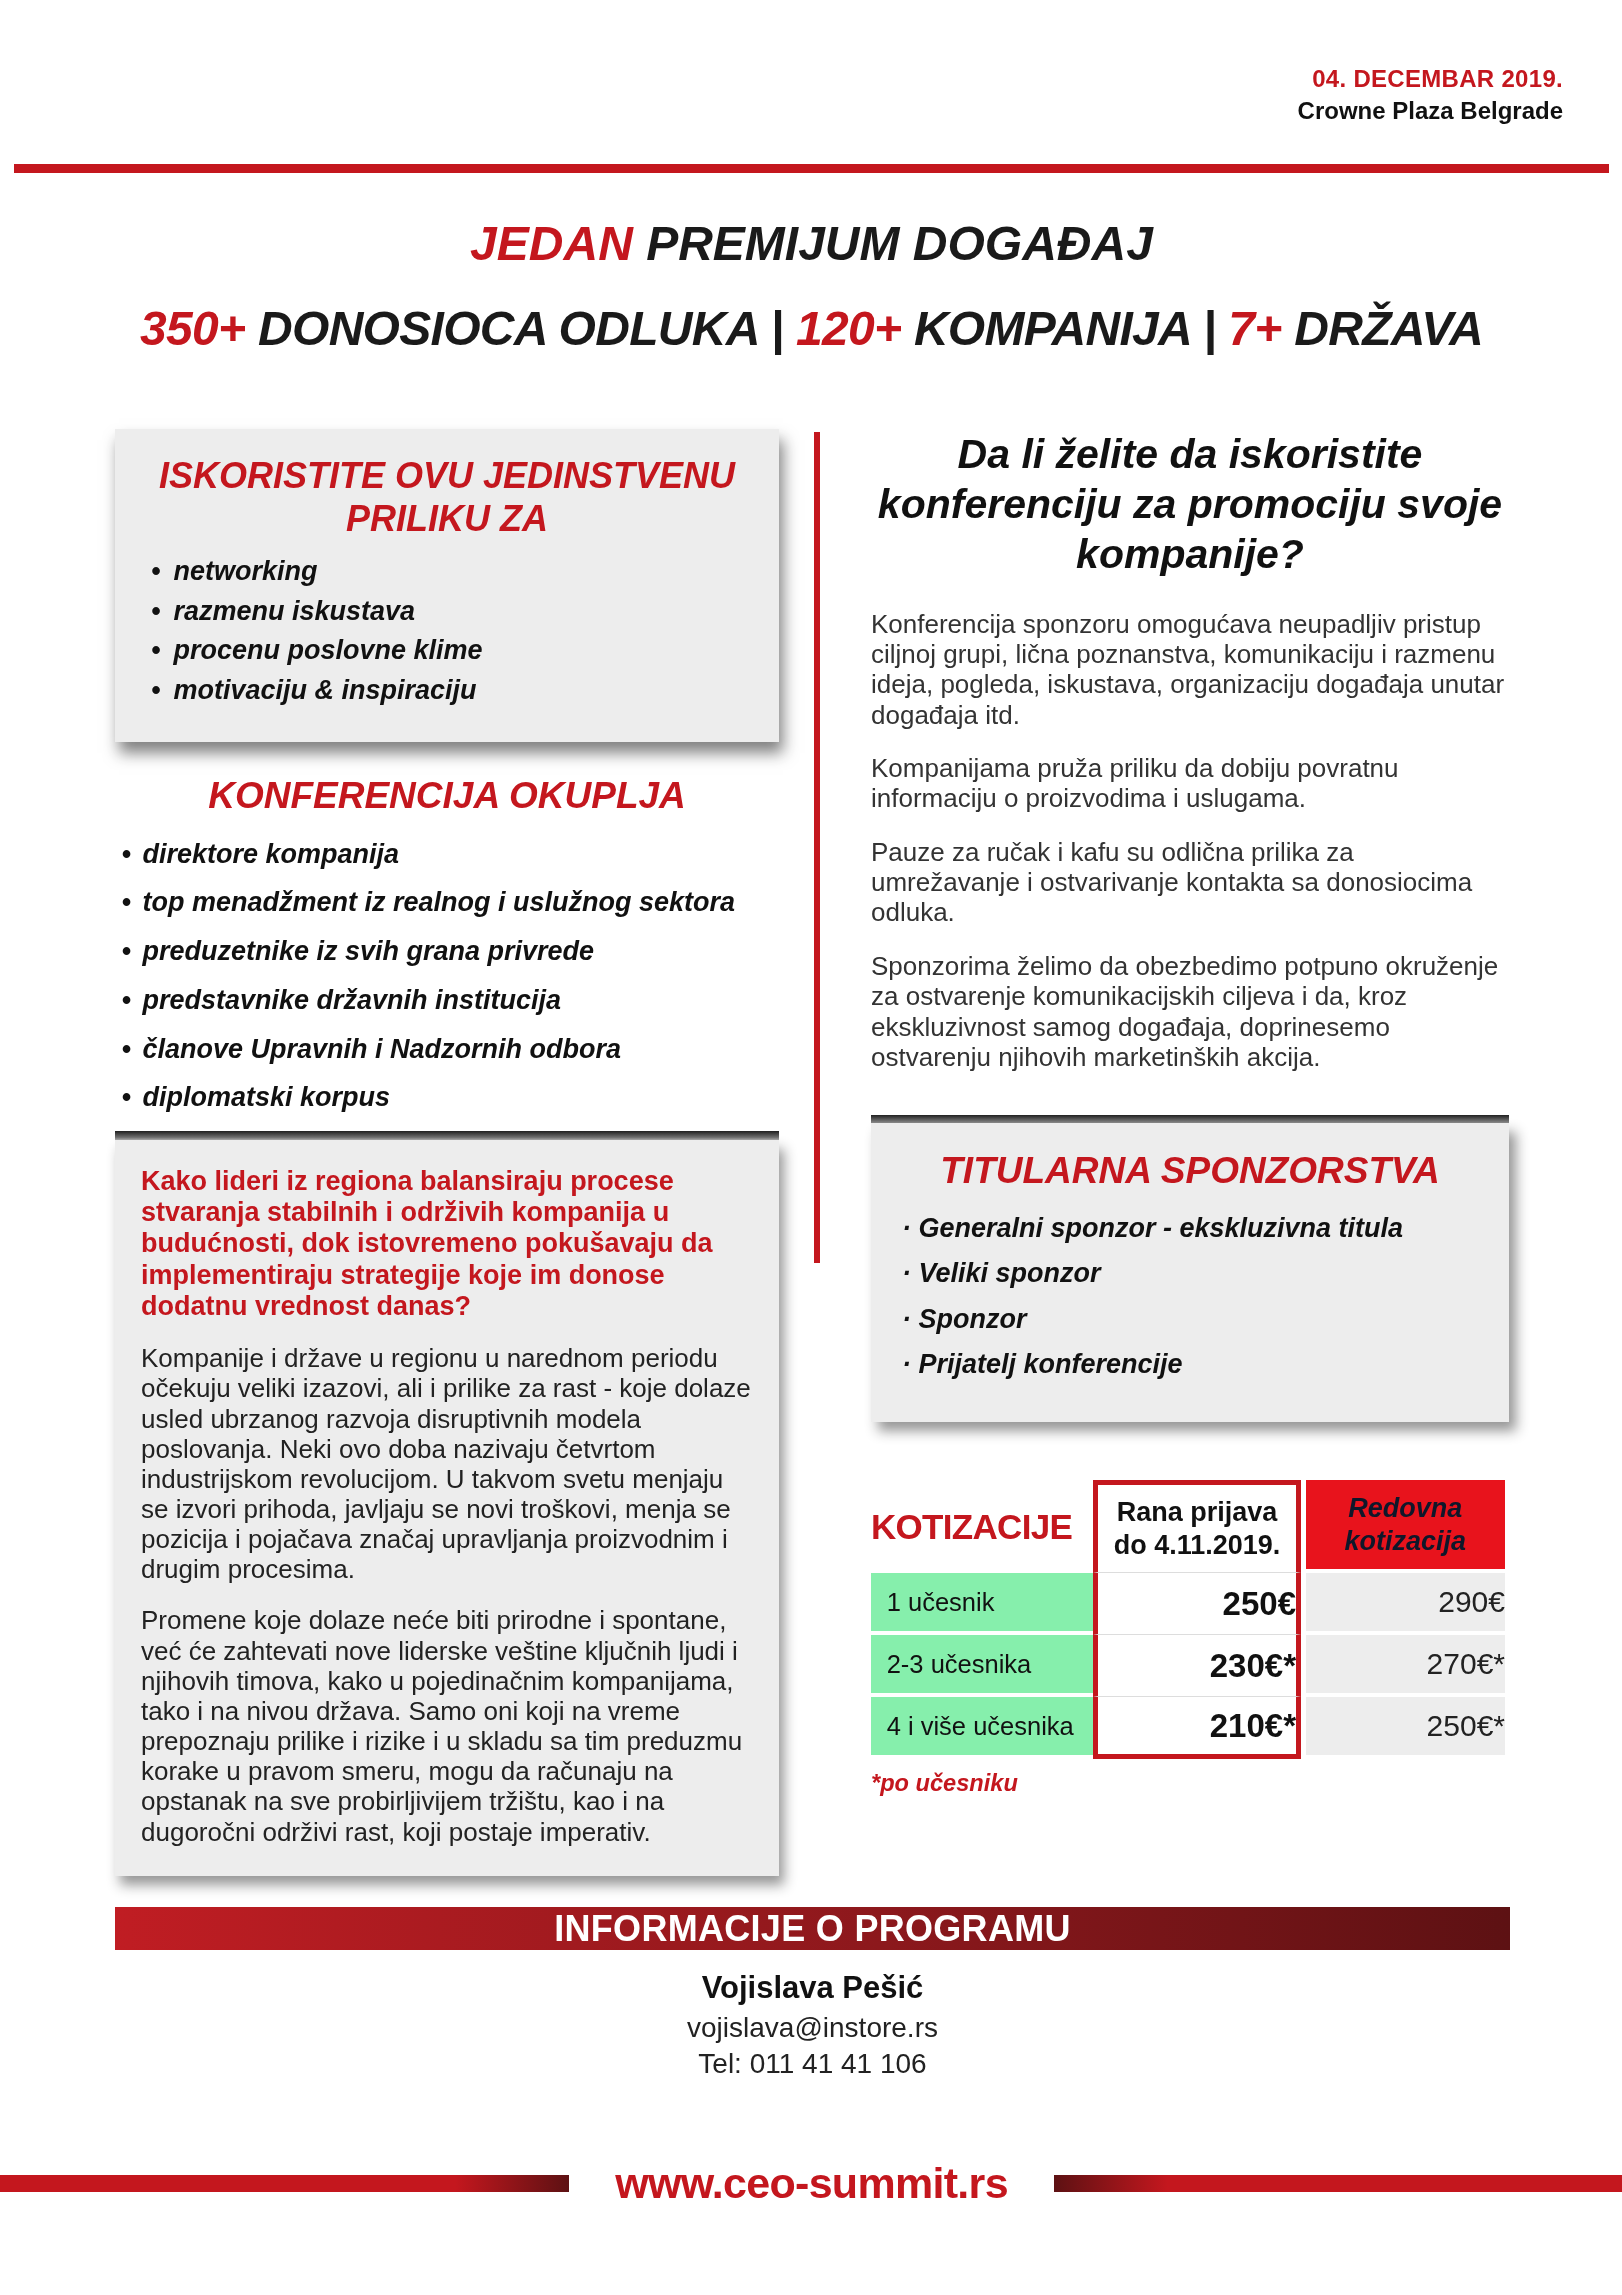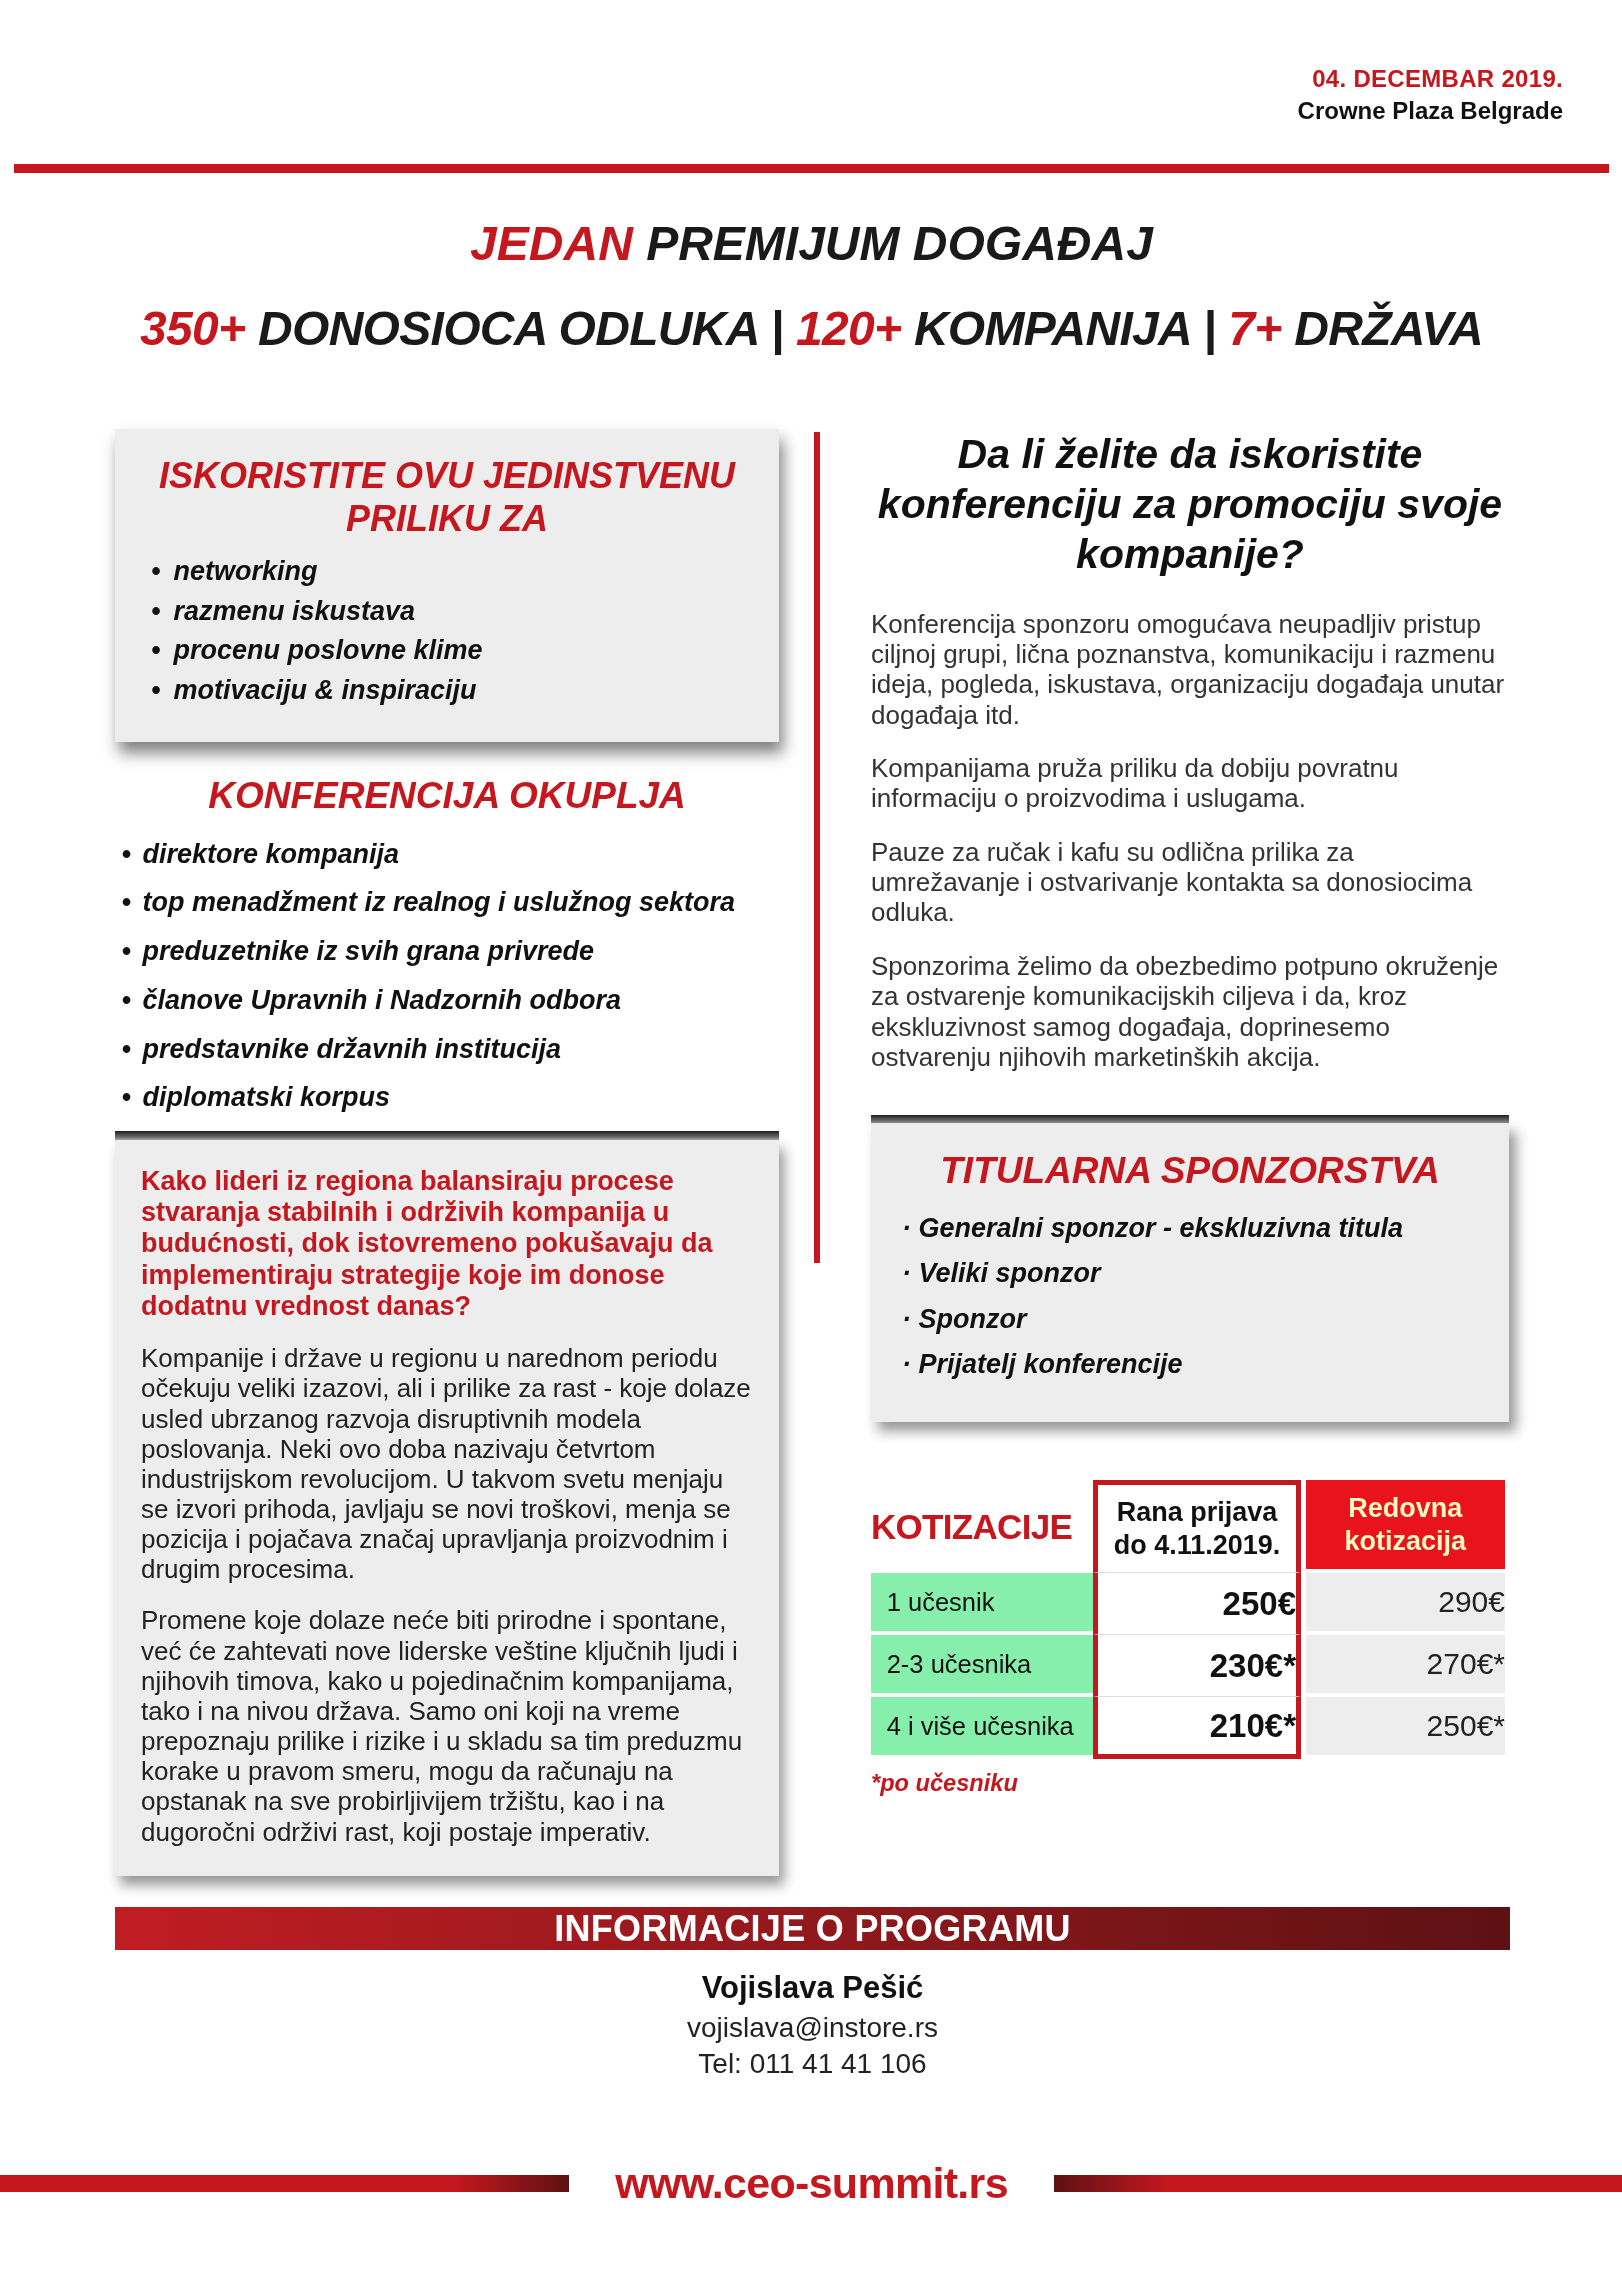"članove Upravnih i Nadzornih odbora" li { order: before "predstavnike državnih institucija" -> after "predstavnike državnih institucija" }
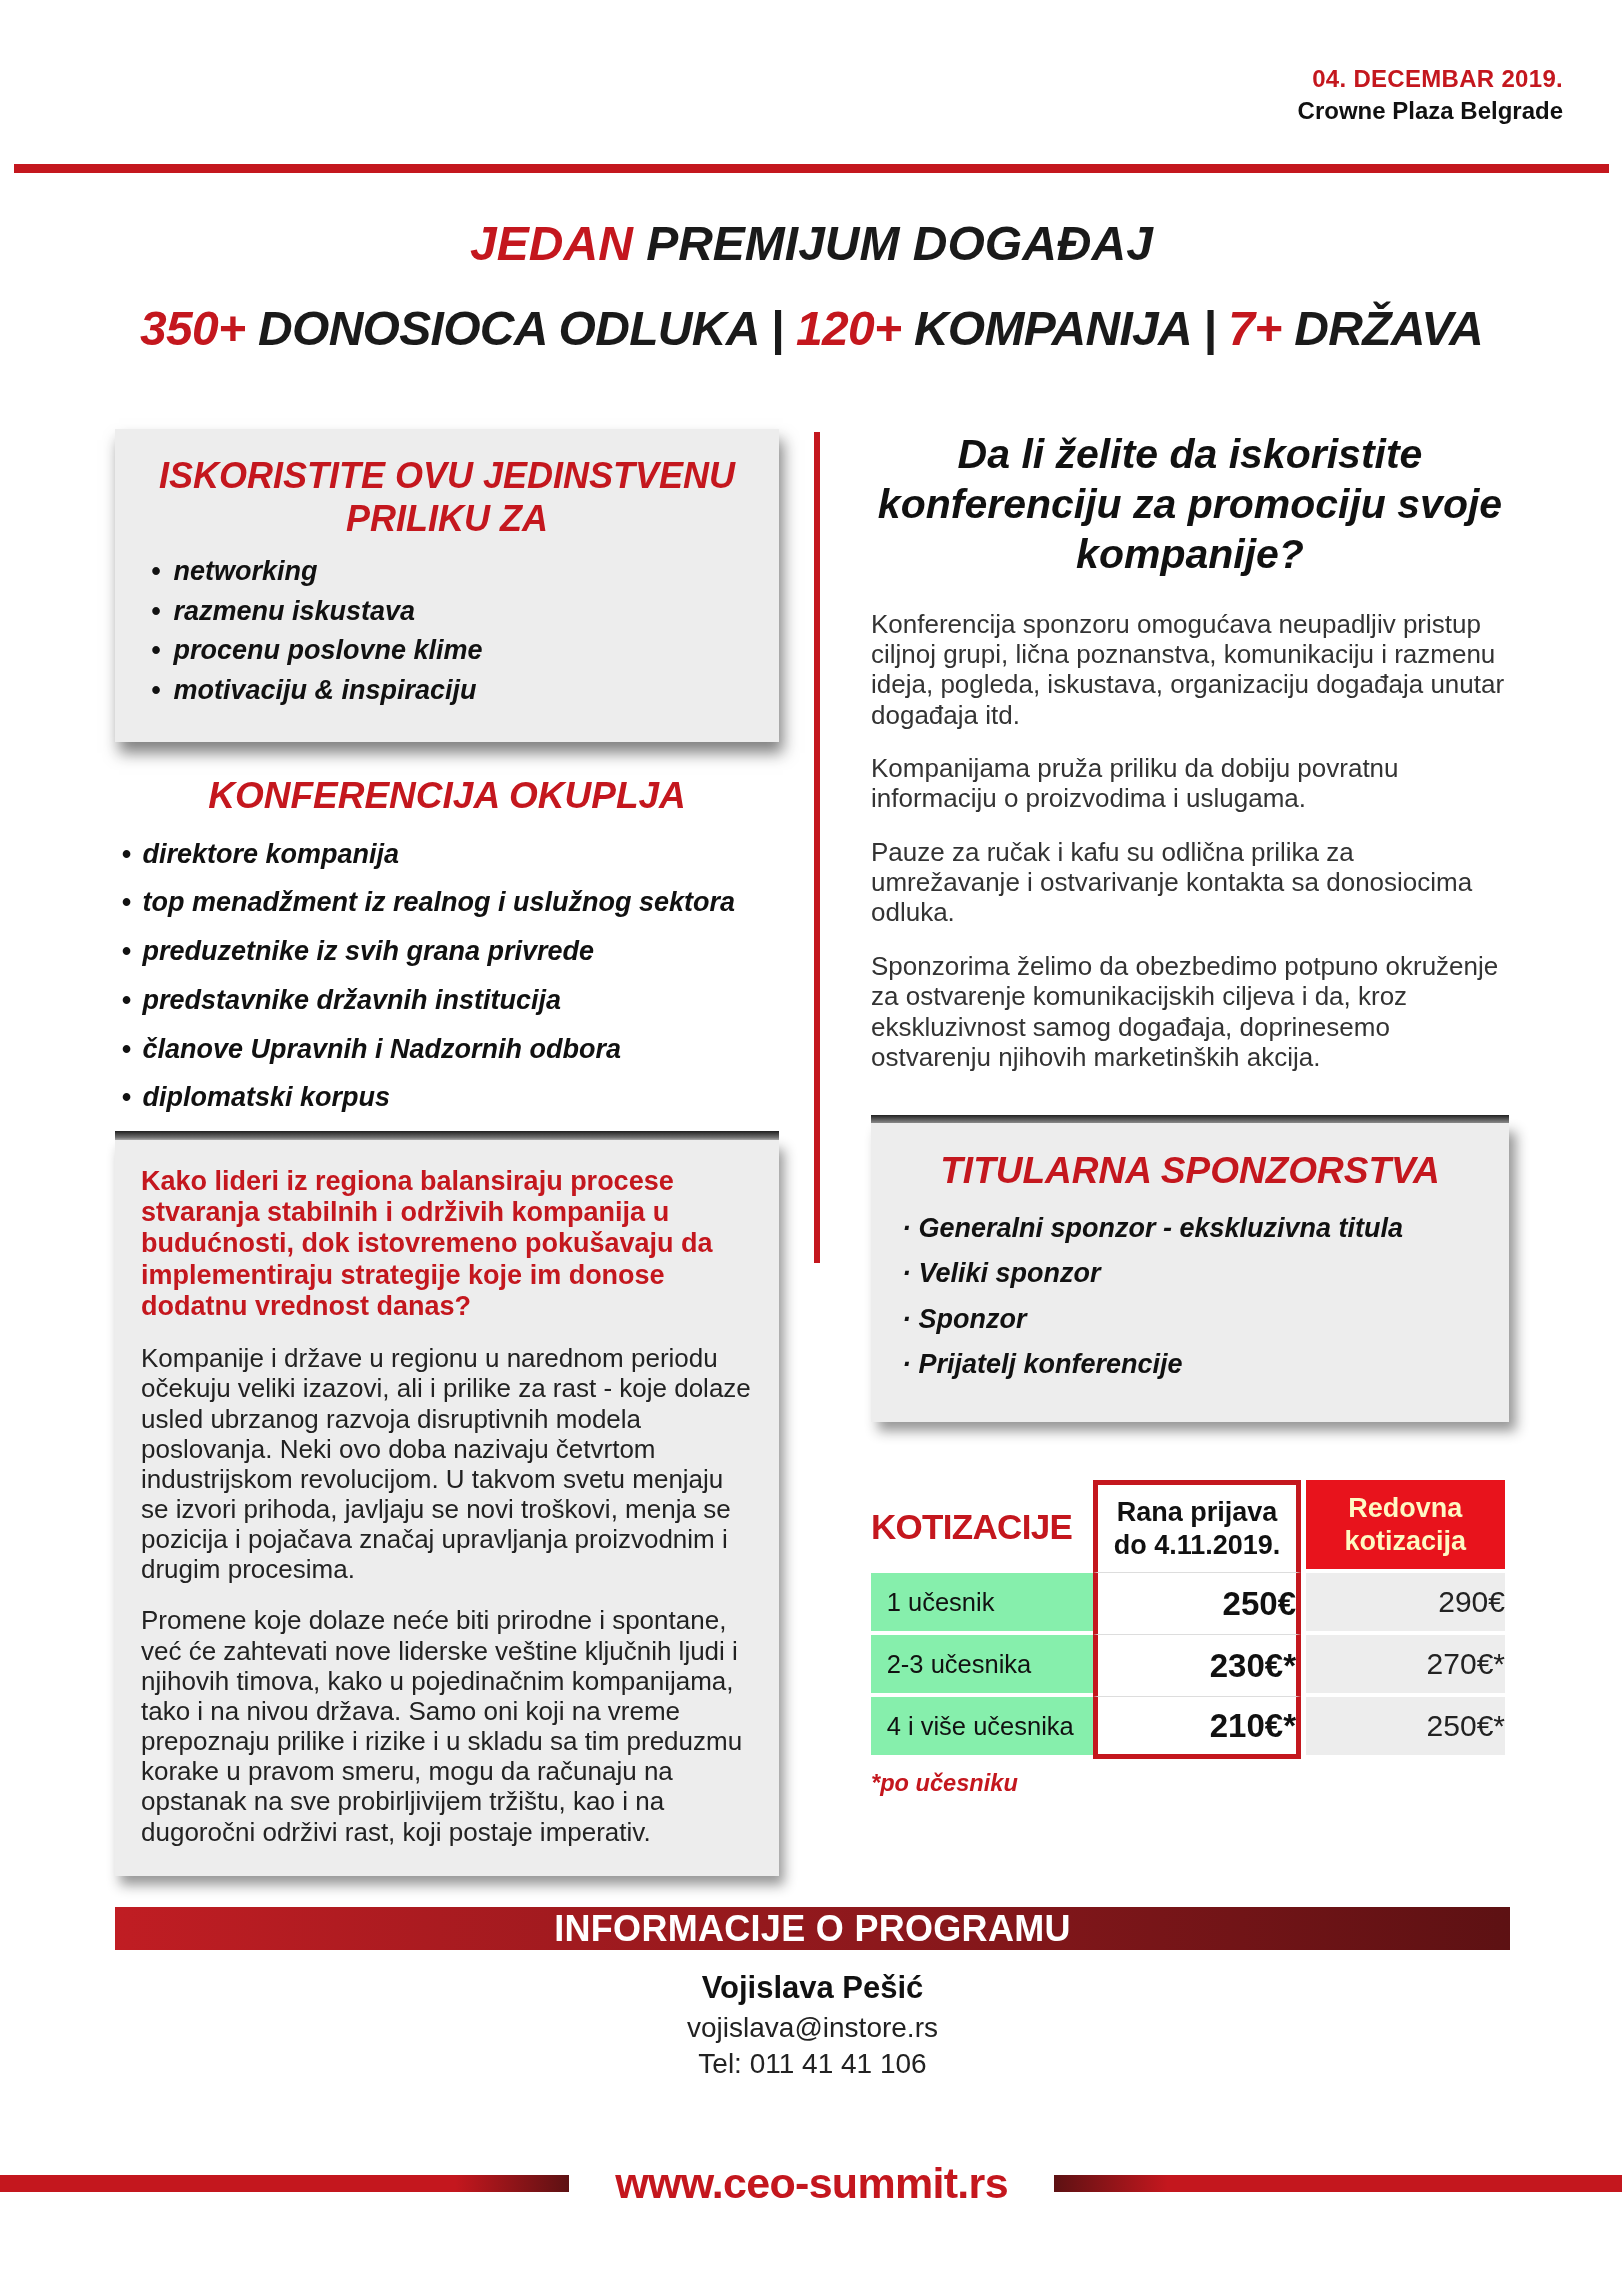"Redovna" .reg-head { color: #fef9c3 -> #0f172a; font-style: none -> italic }
